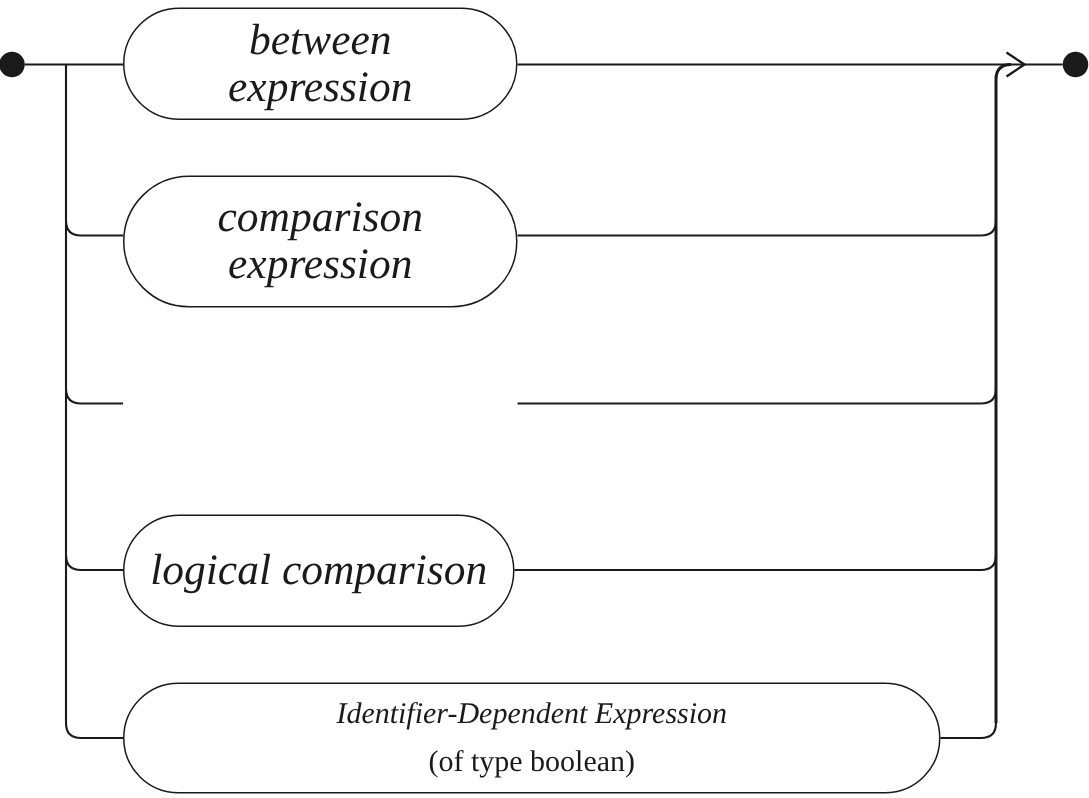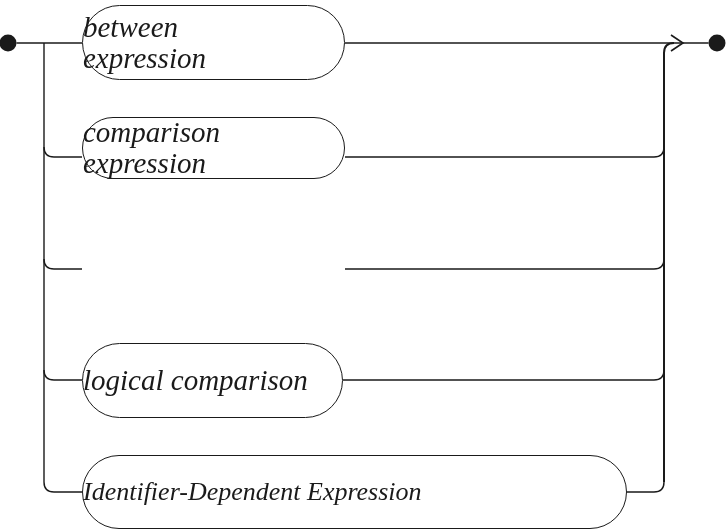"between" .bubble { align-items: flex-start -> center }
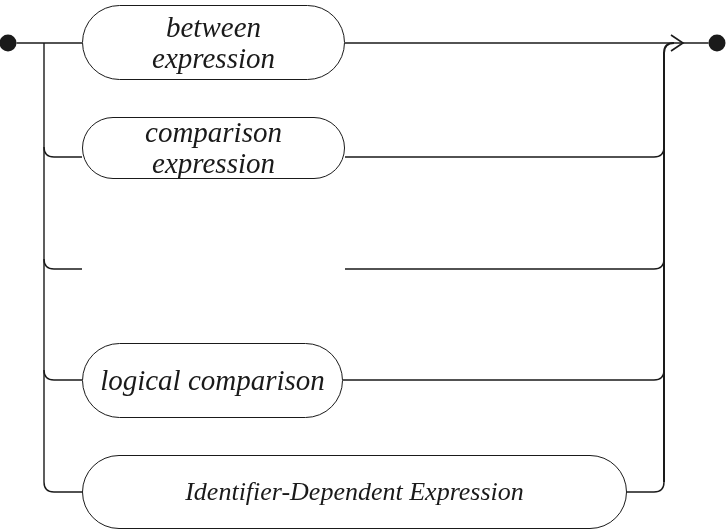"comparison" .b2 { height: 62px -> 88px }
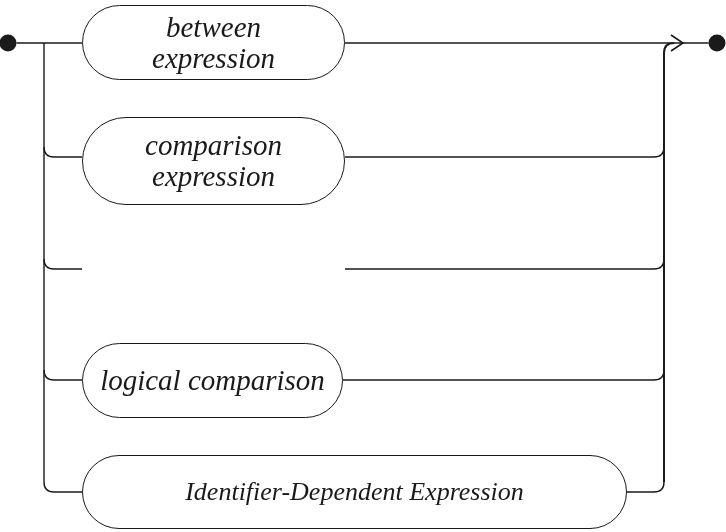"Identifier-Dependent Expression" .b5 { font-size: 26px -> 20px }
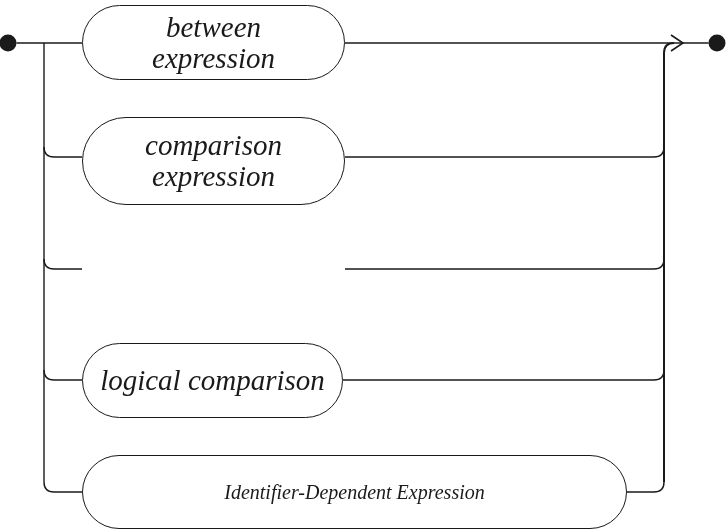"(of type boolean)" span.roman { html: none -> <span>(of type boolean)</span> }
